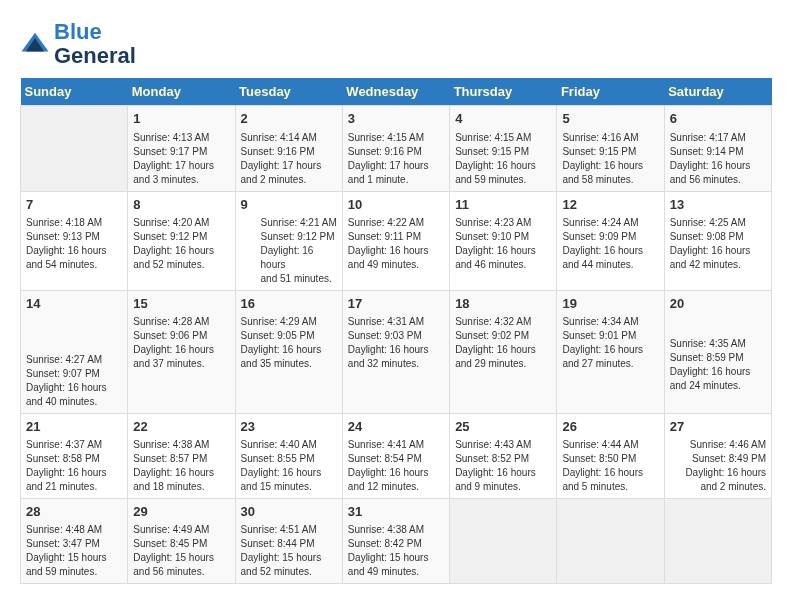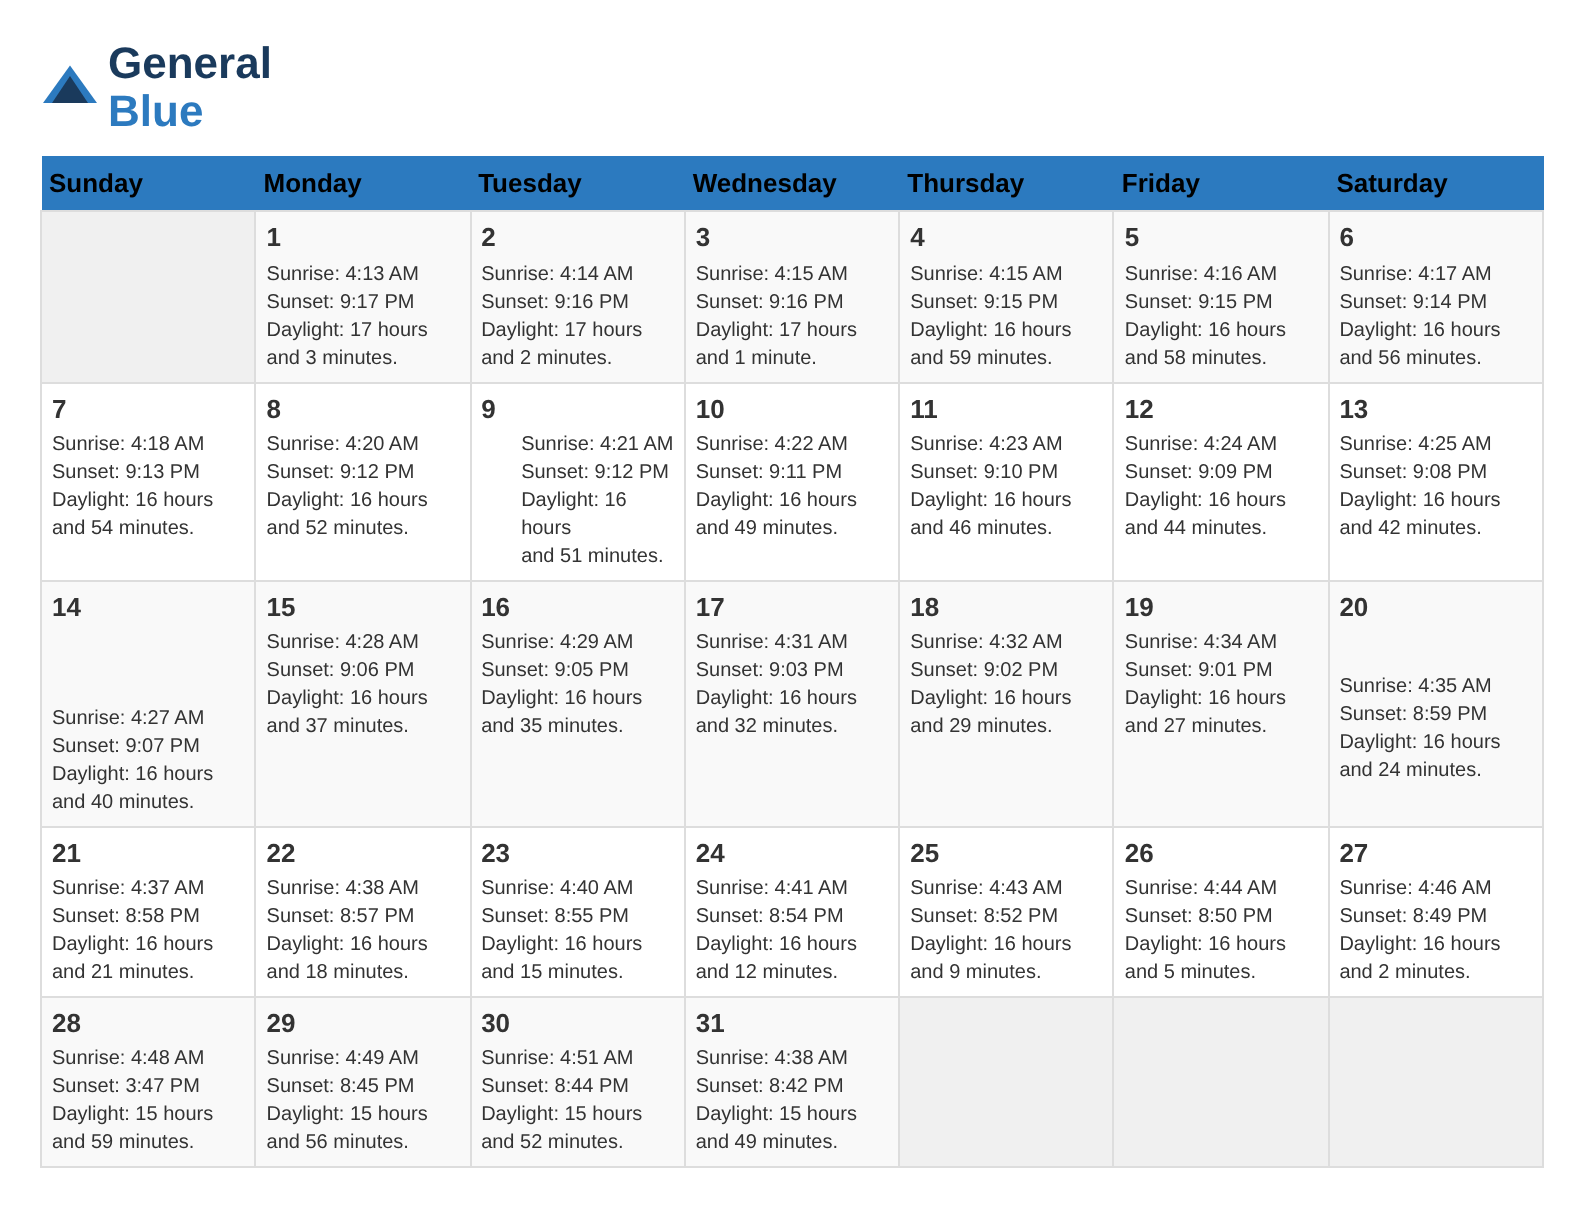"General" div { order: before "Blue" -> after "Blue" }
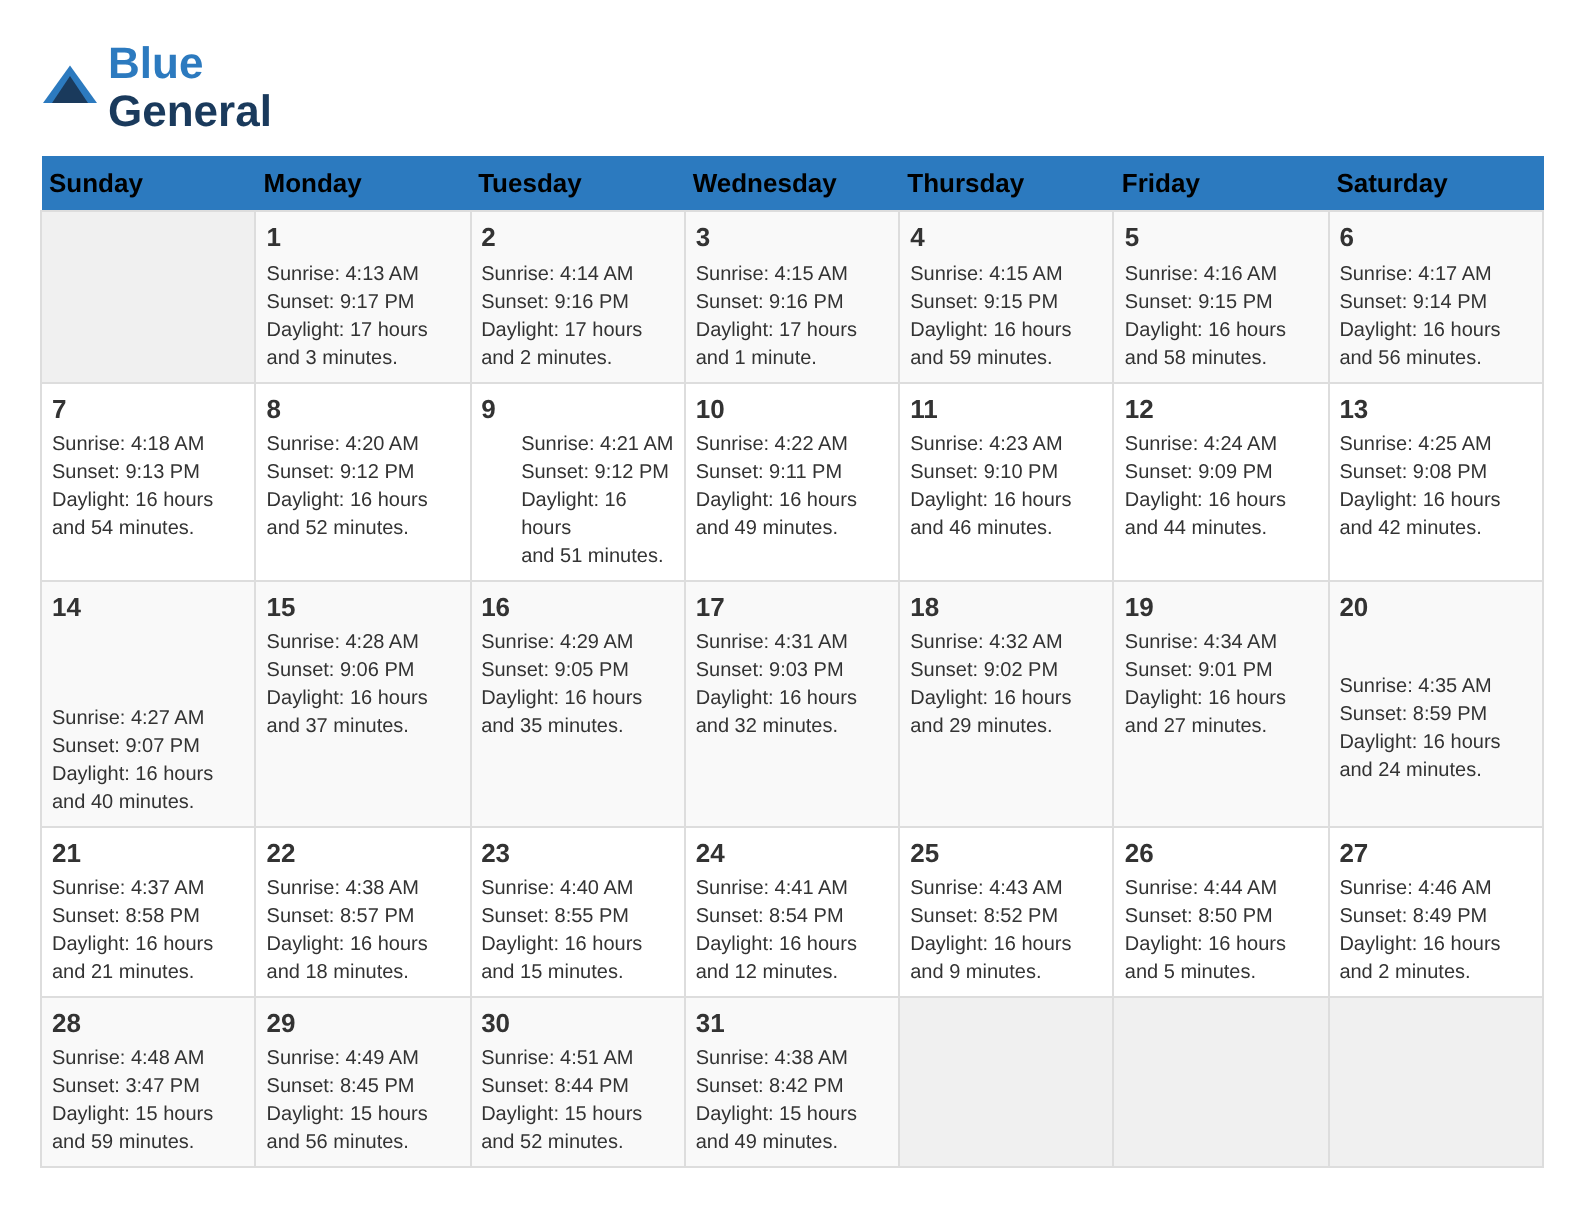"Sunday" thead tr th { color: #000000 -> #fef9c3 }
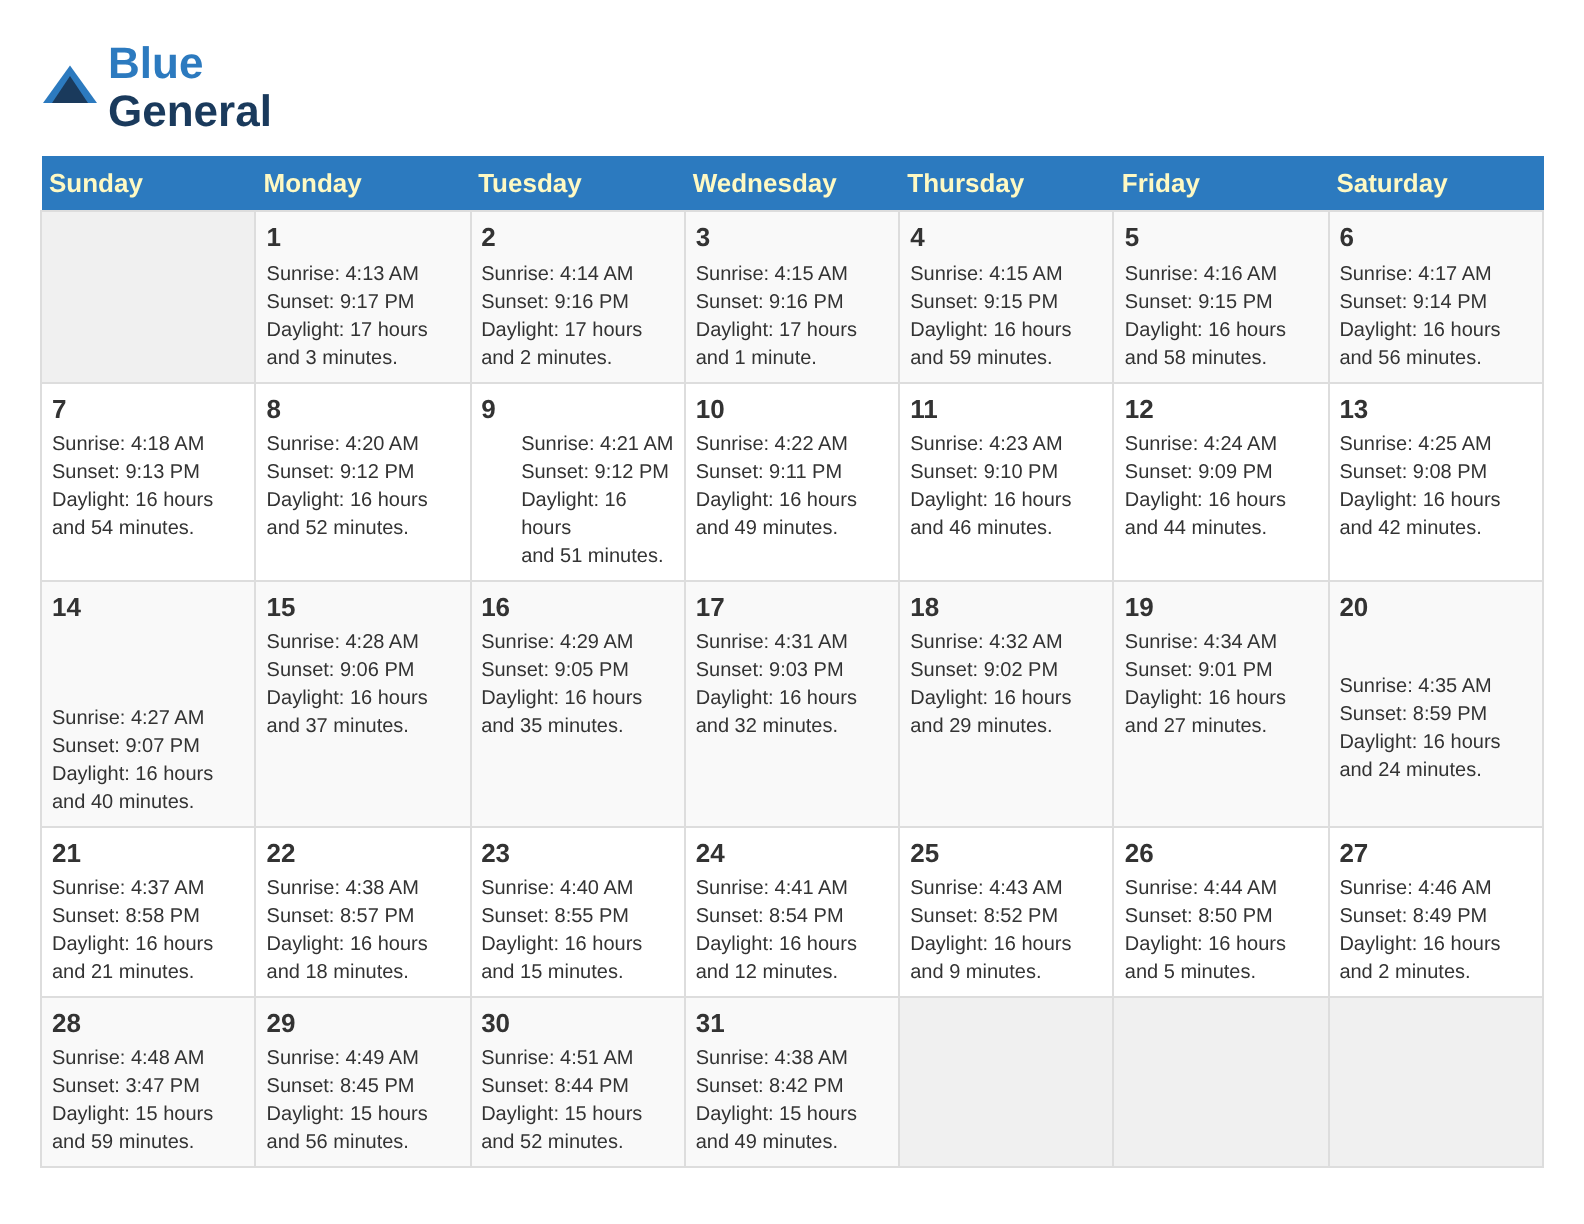"Sunrise: 4:46 AM" div.day-info { text-align: none -> right }
